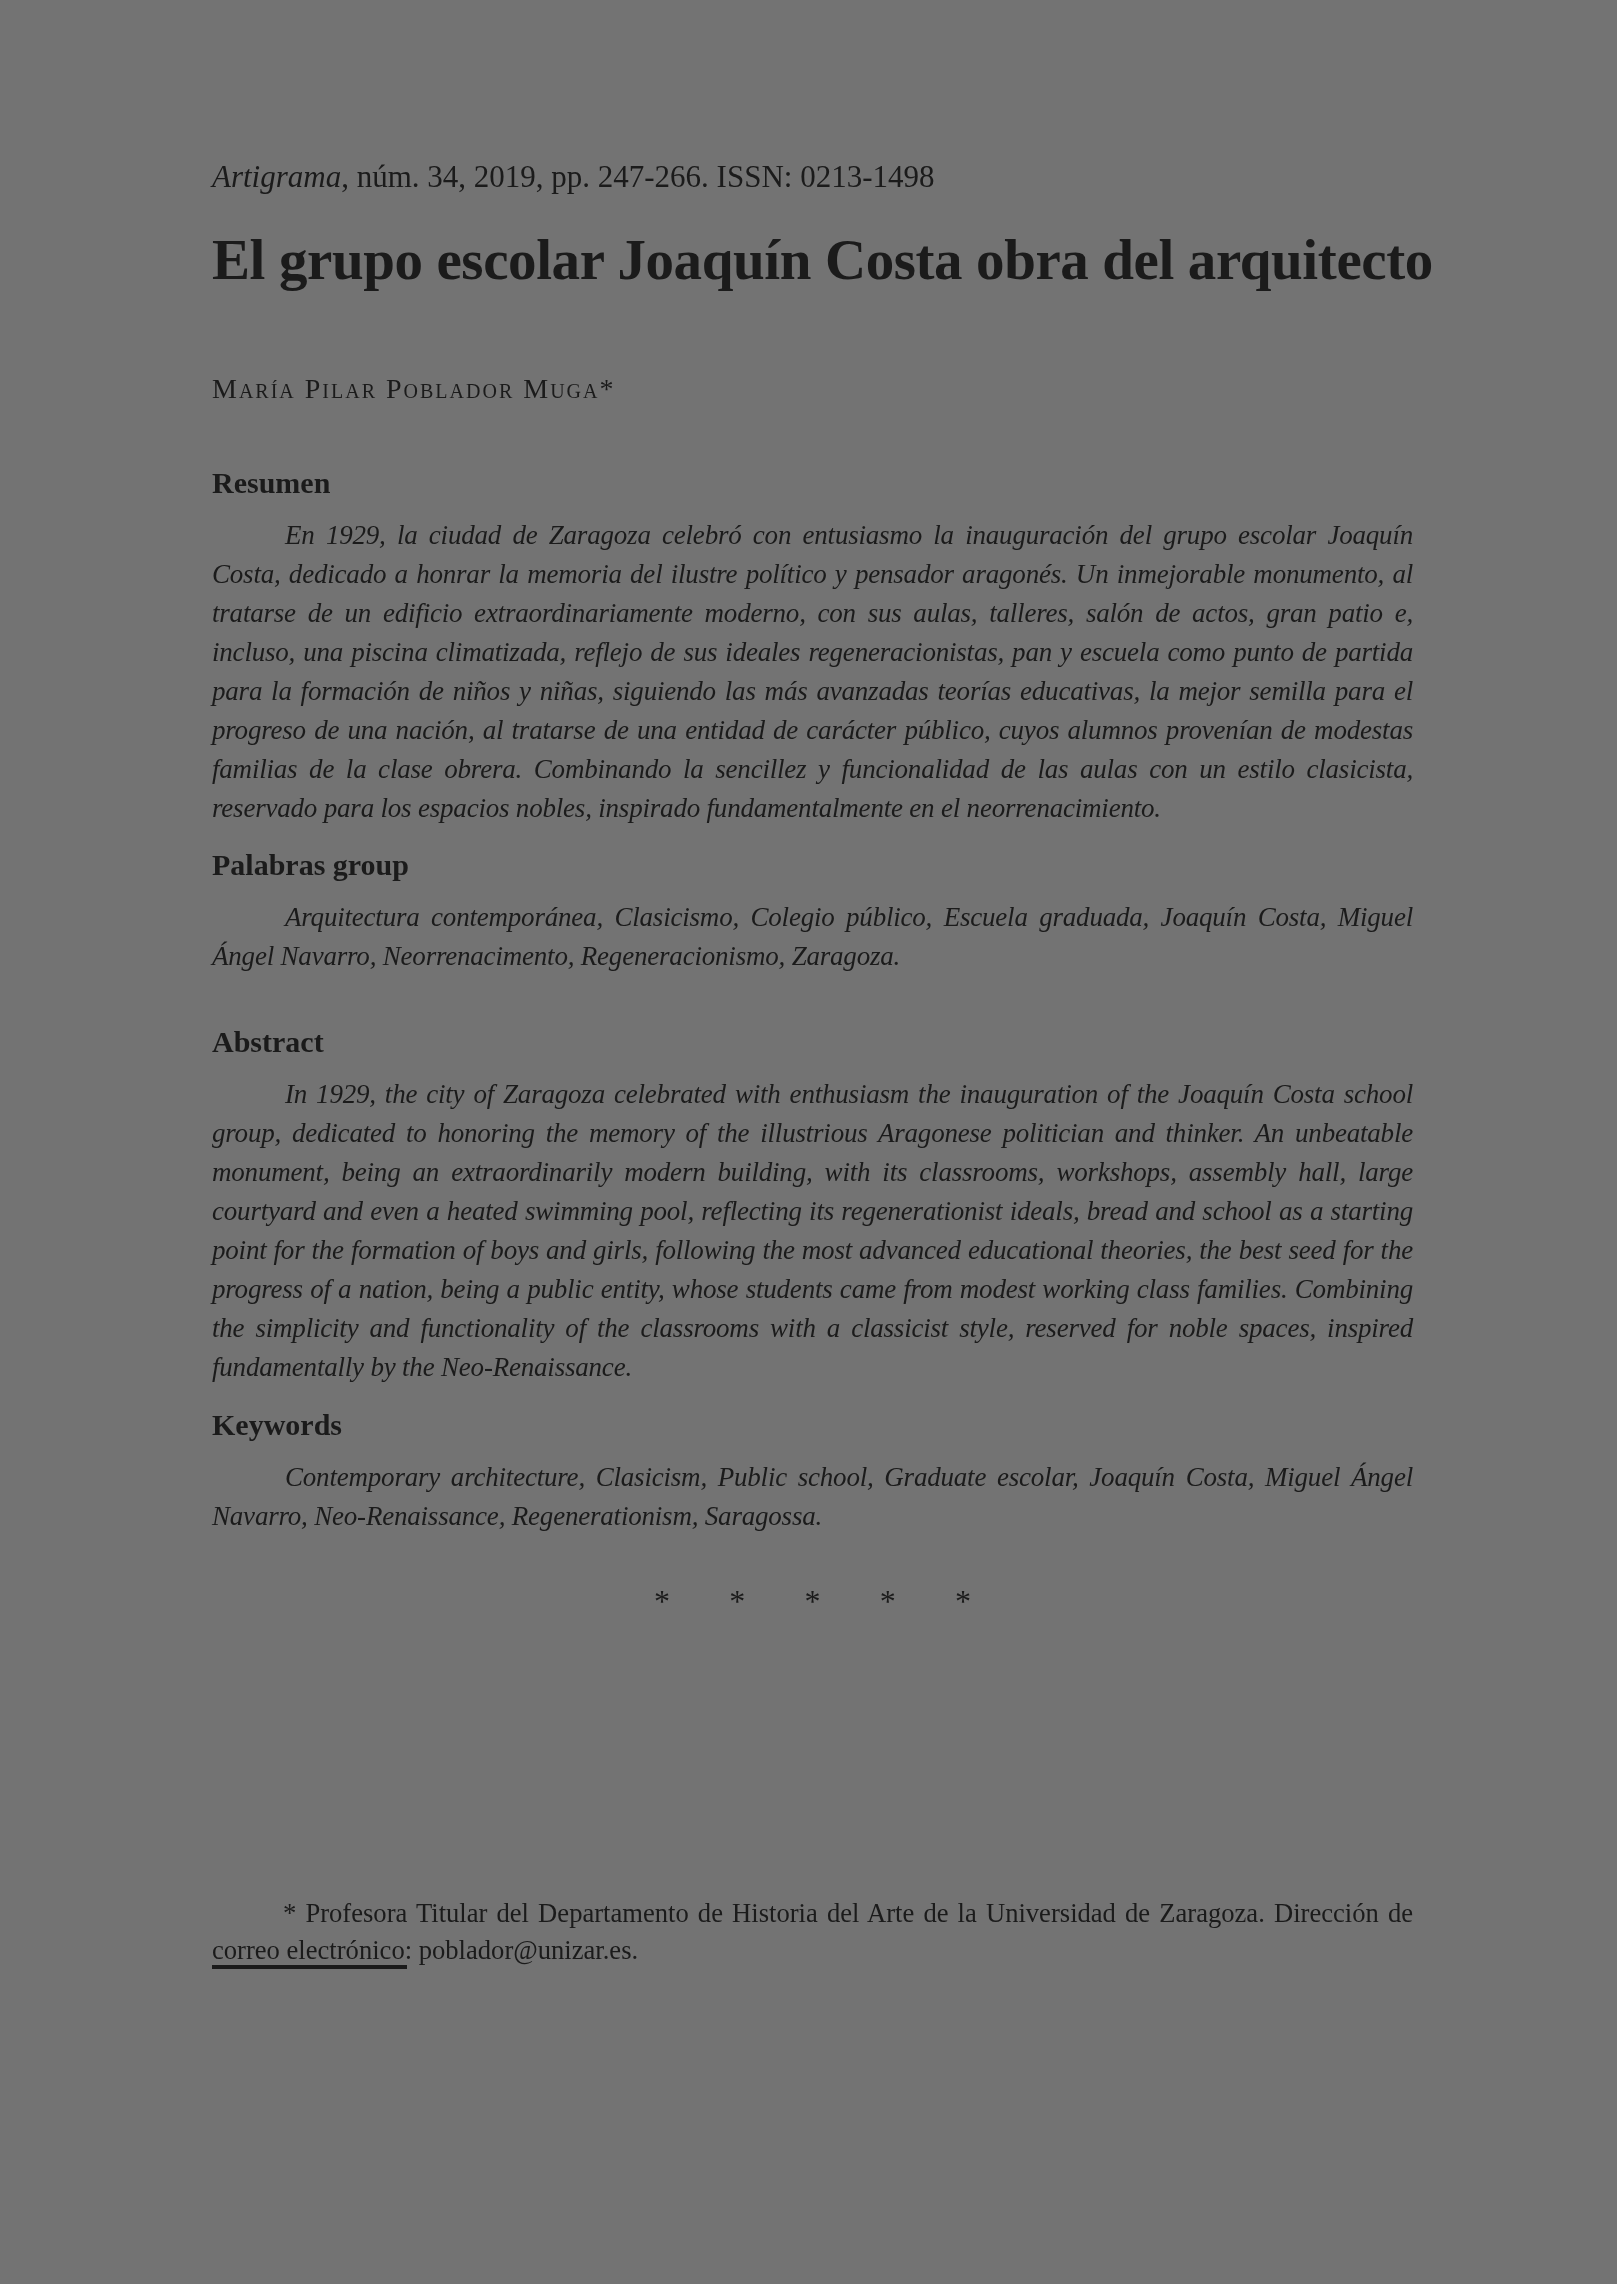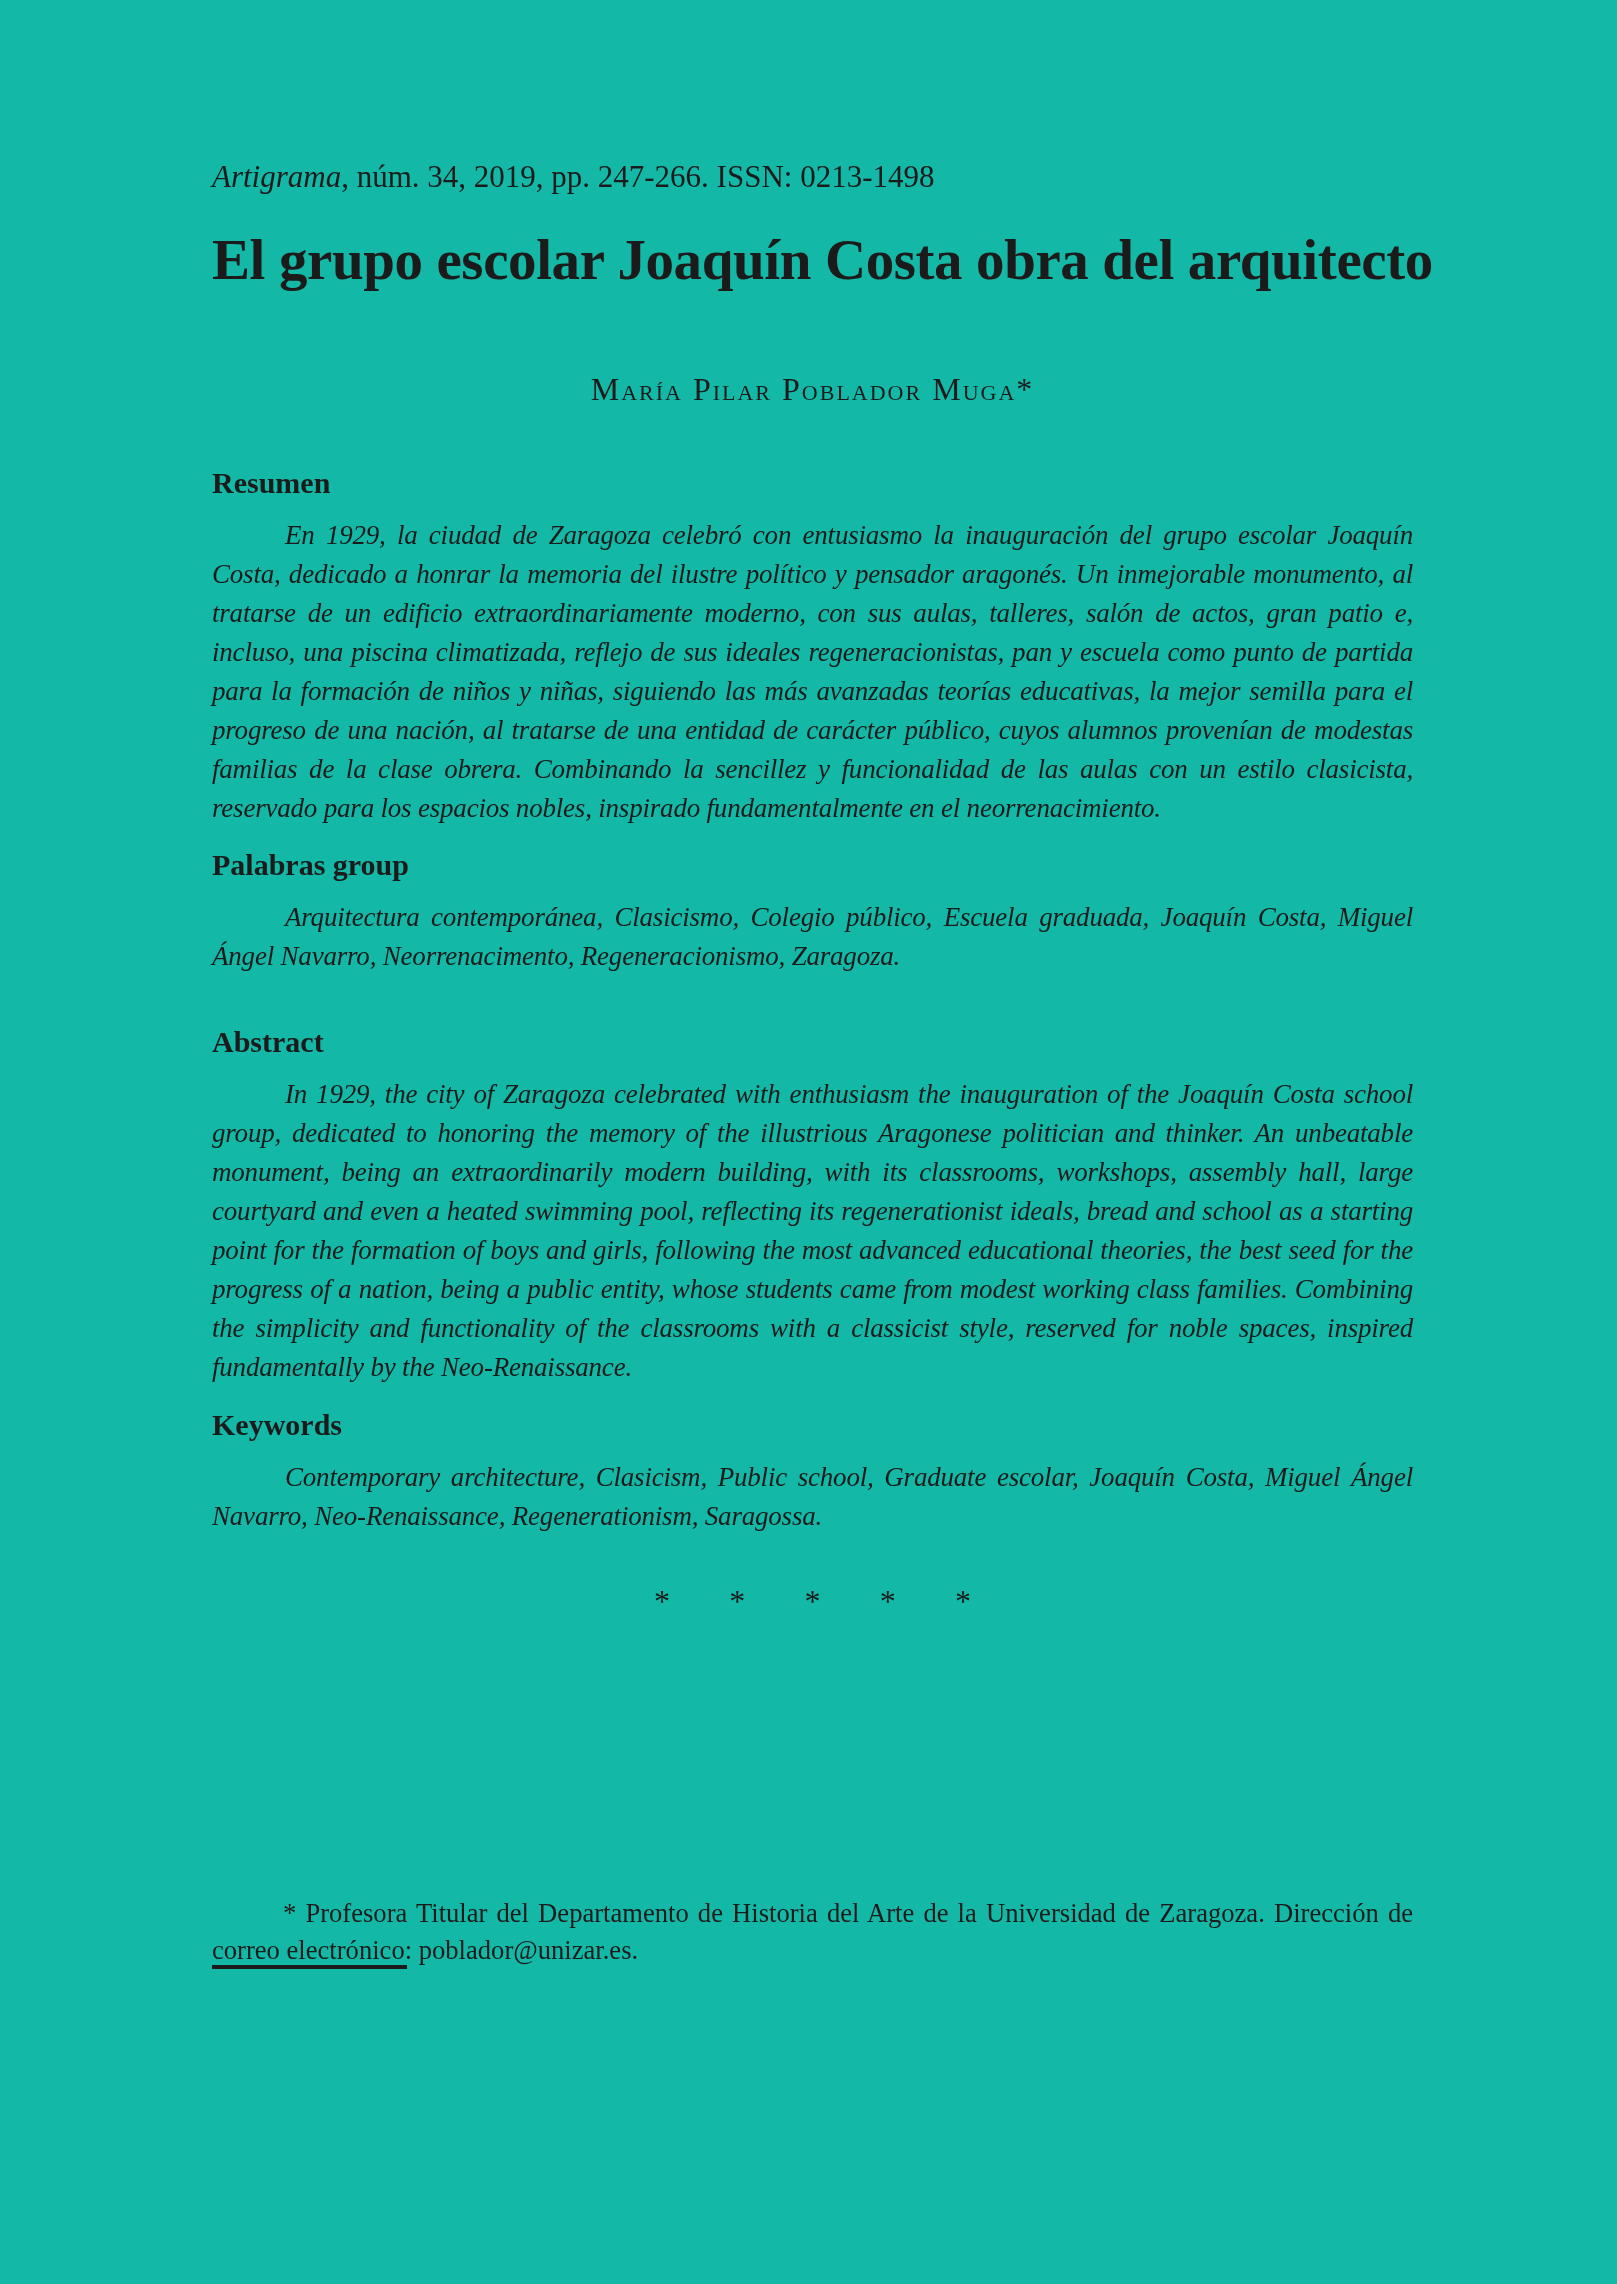"Artigrama, núm. 34, 2019, pp." .page { background: #14b8a6 -> #737373 }
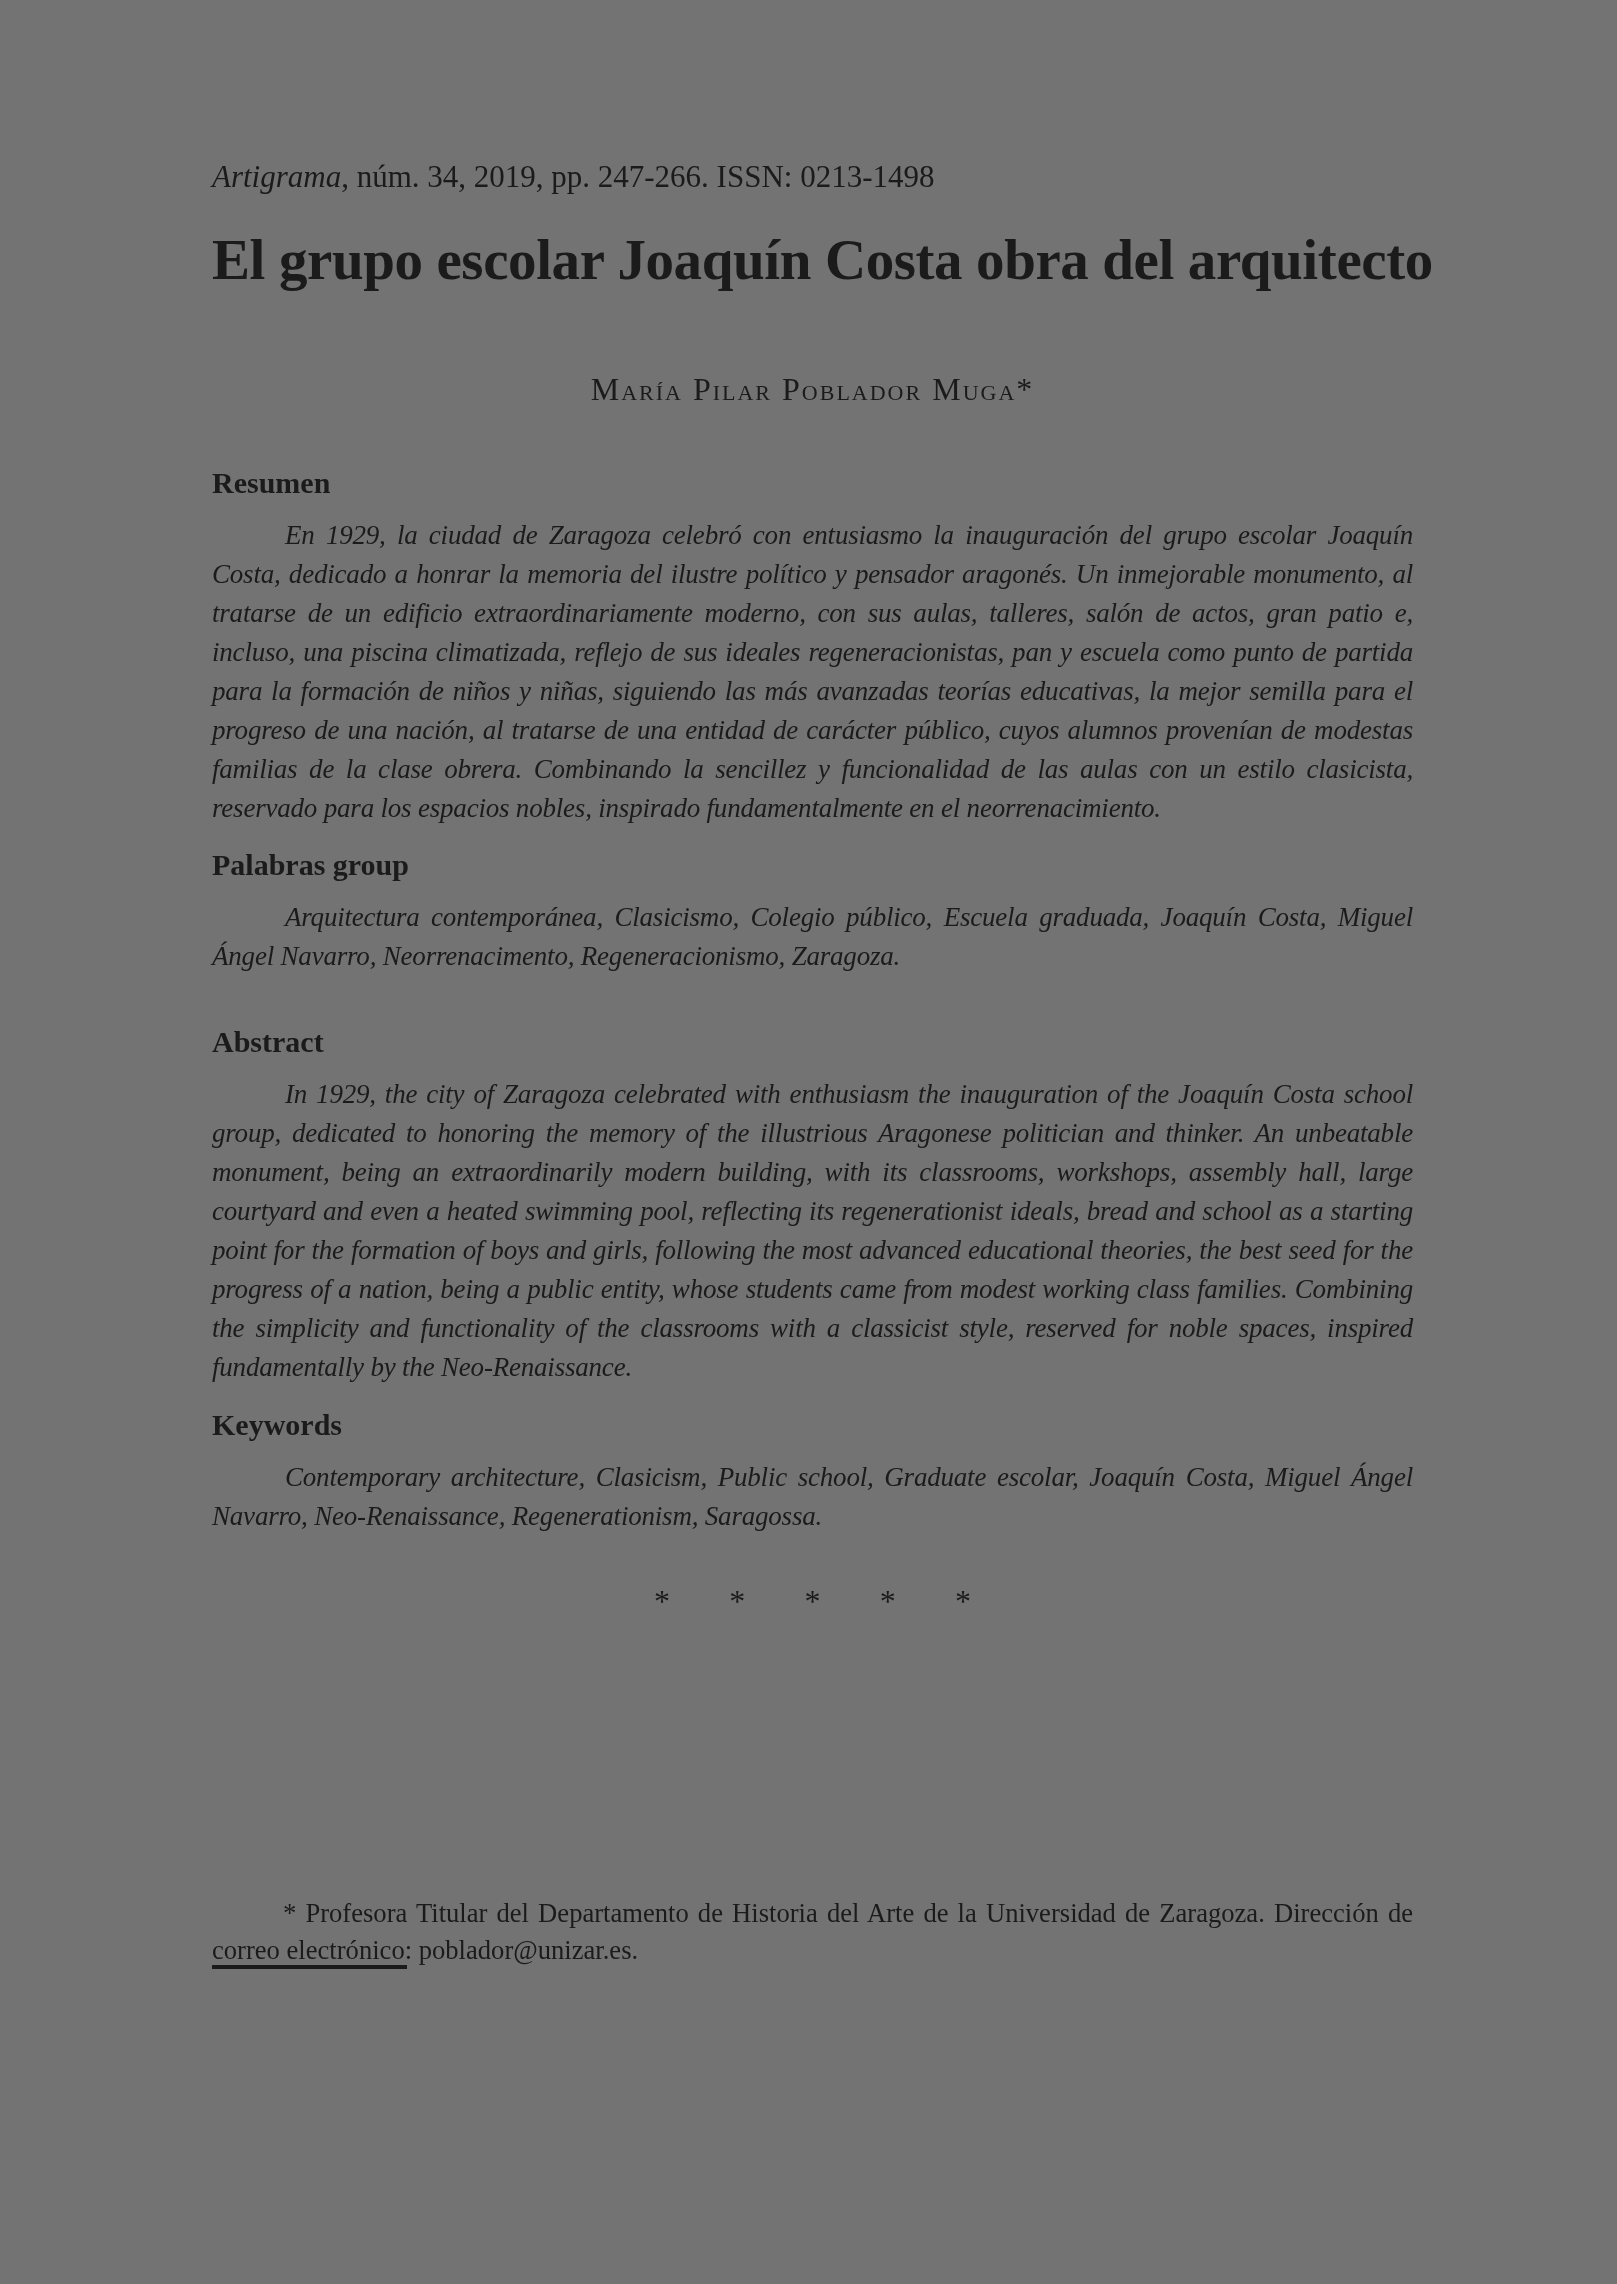"María Pilar Poblador Muga*" .author-line { font-size: 32px -> 28px; text-align: center -> left }
